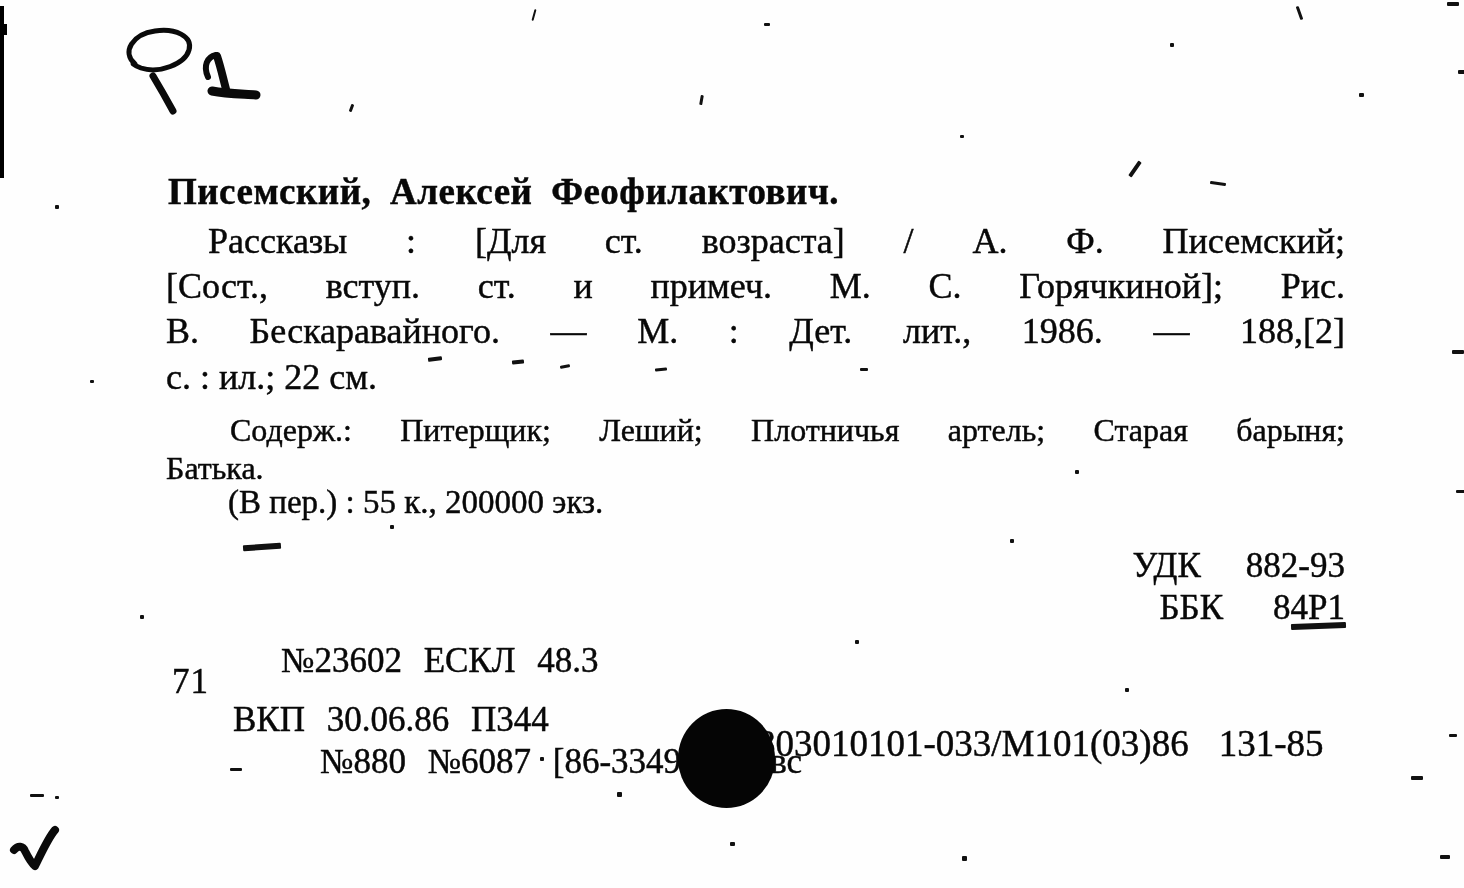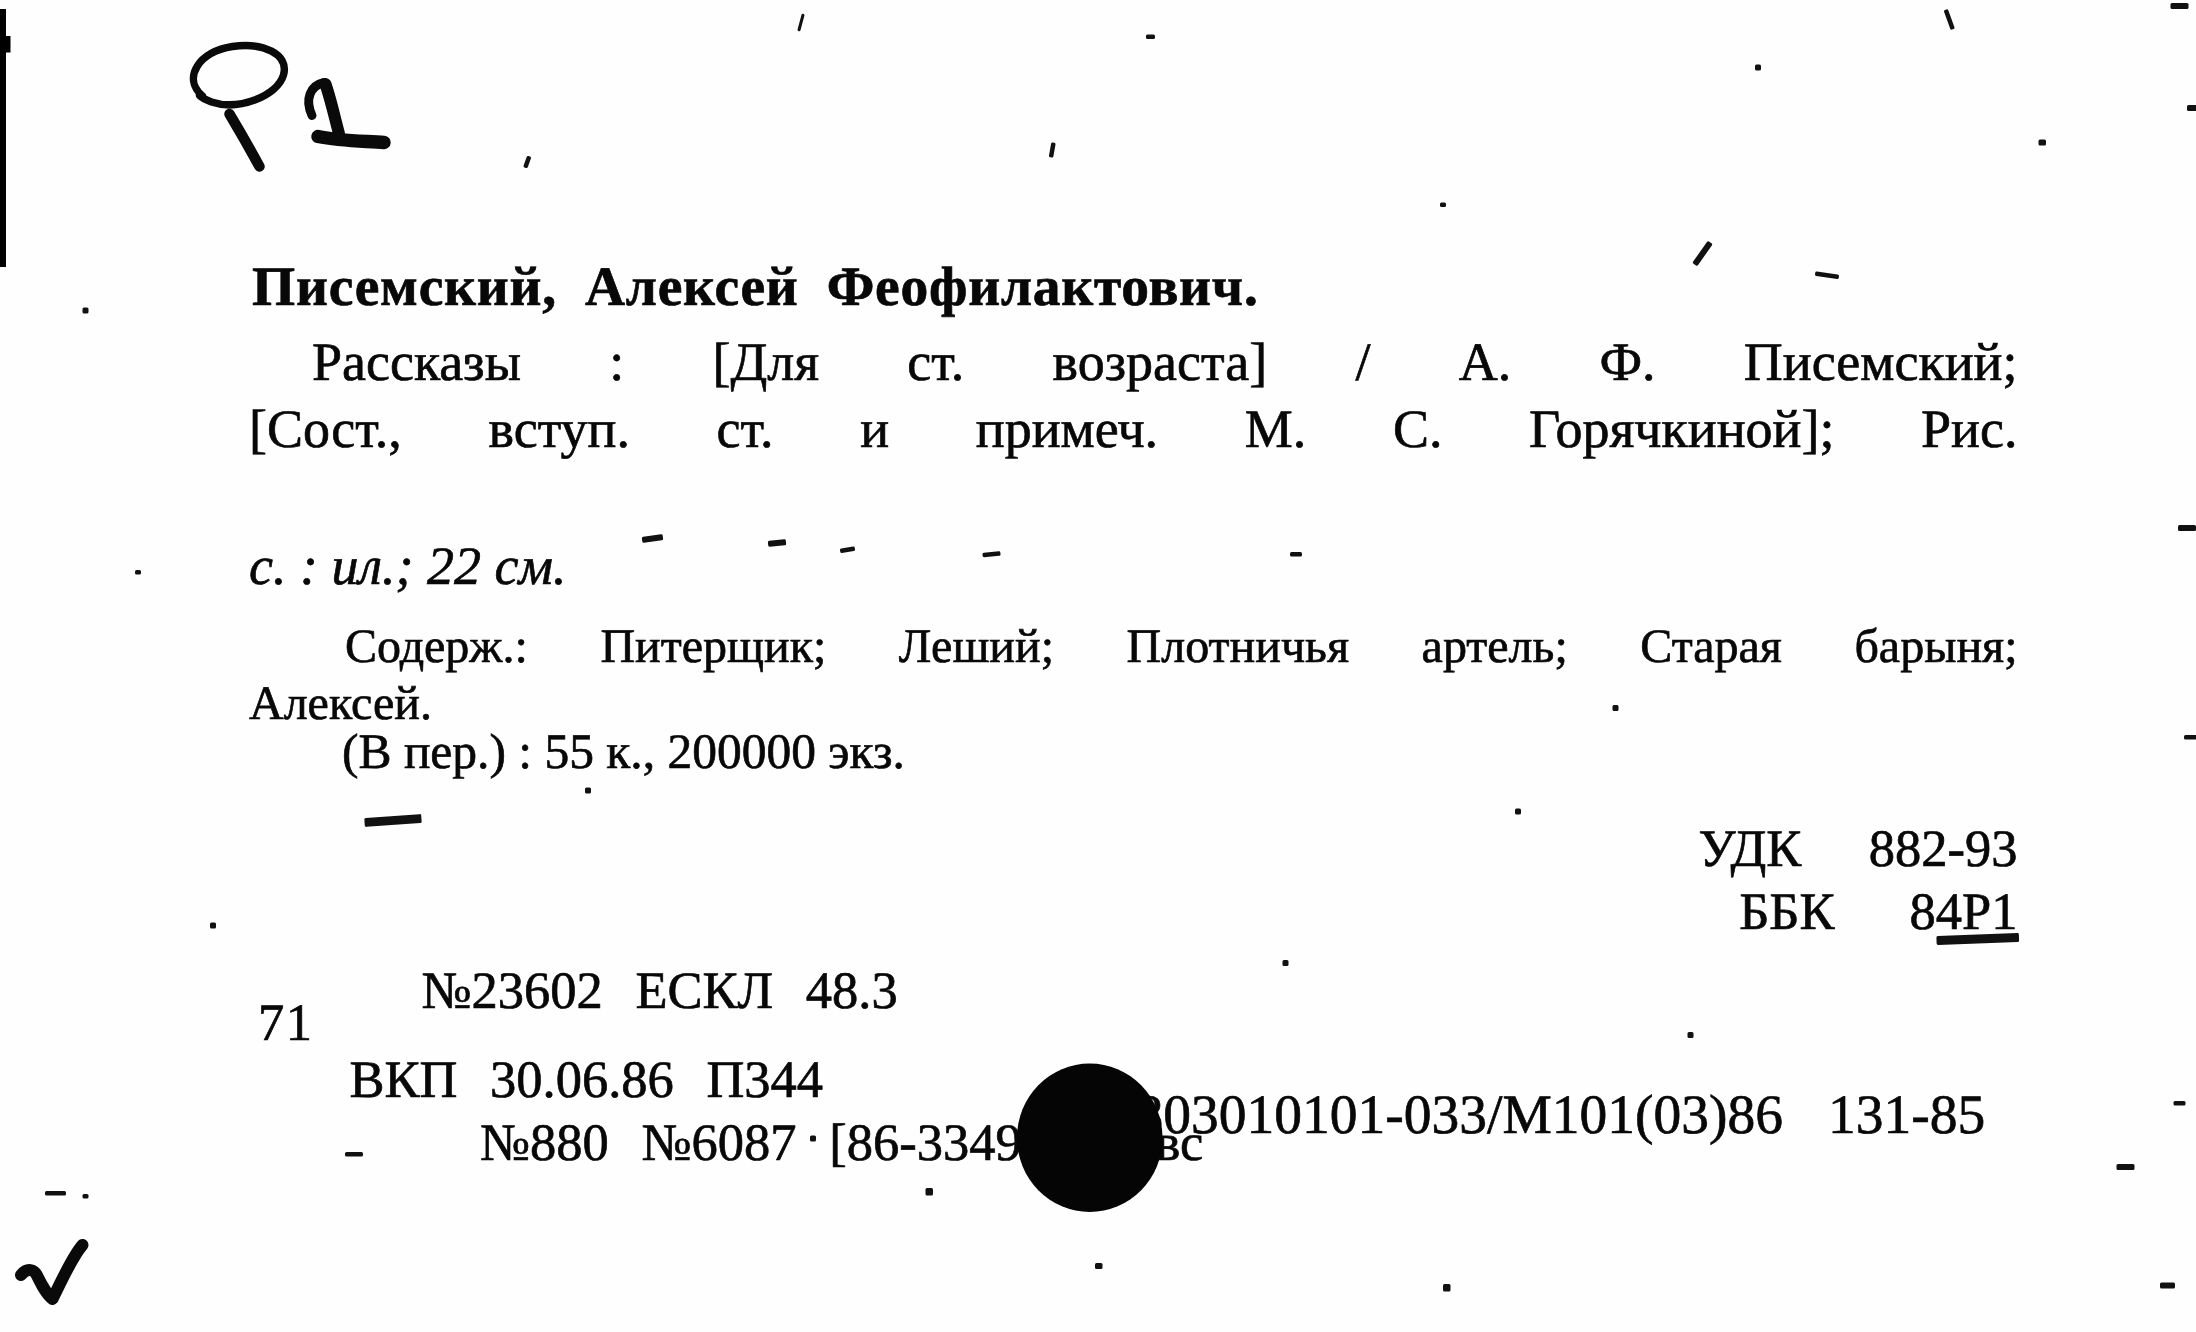"В. Бескаравайного. — М. :" div.abs { html: none -> <div>В. Бескаравайного. — М. : Дет. лит., 1986. — 188,[2]</div> }
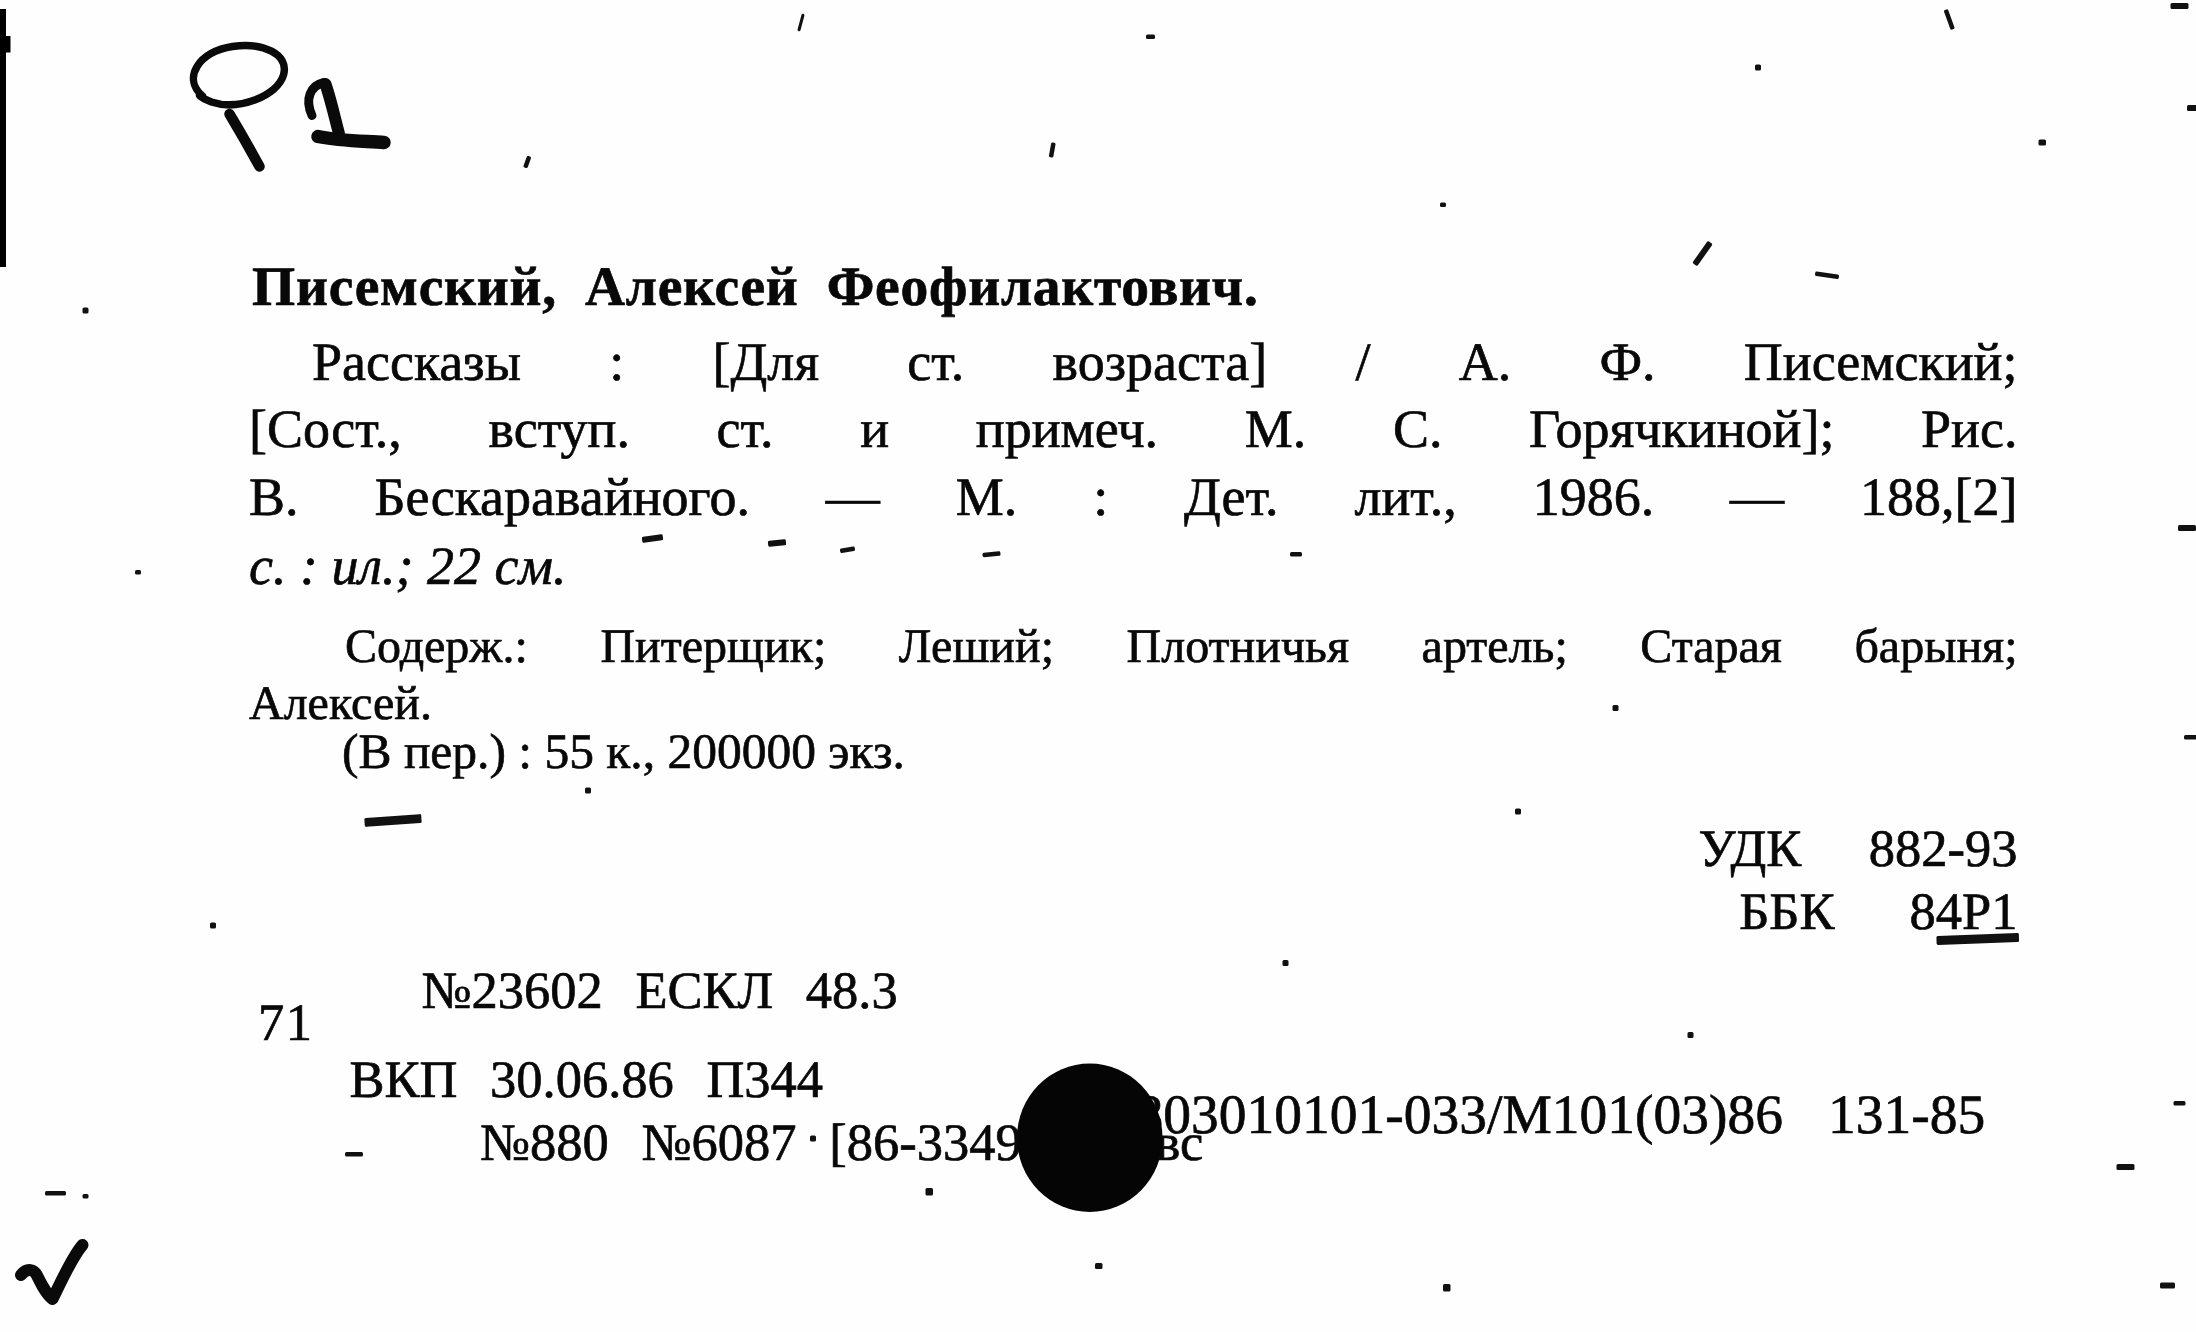"с. : ил.; 22 см." .dl3 { font-style: italic -> none }
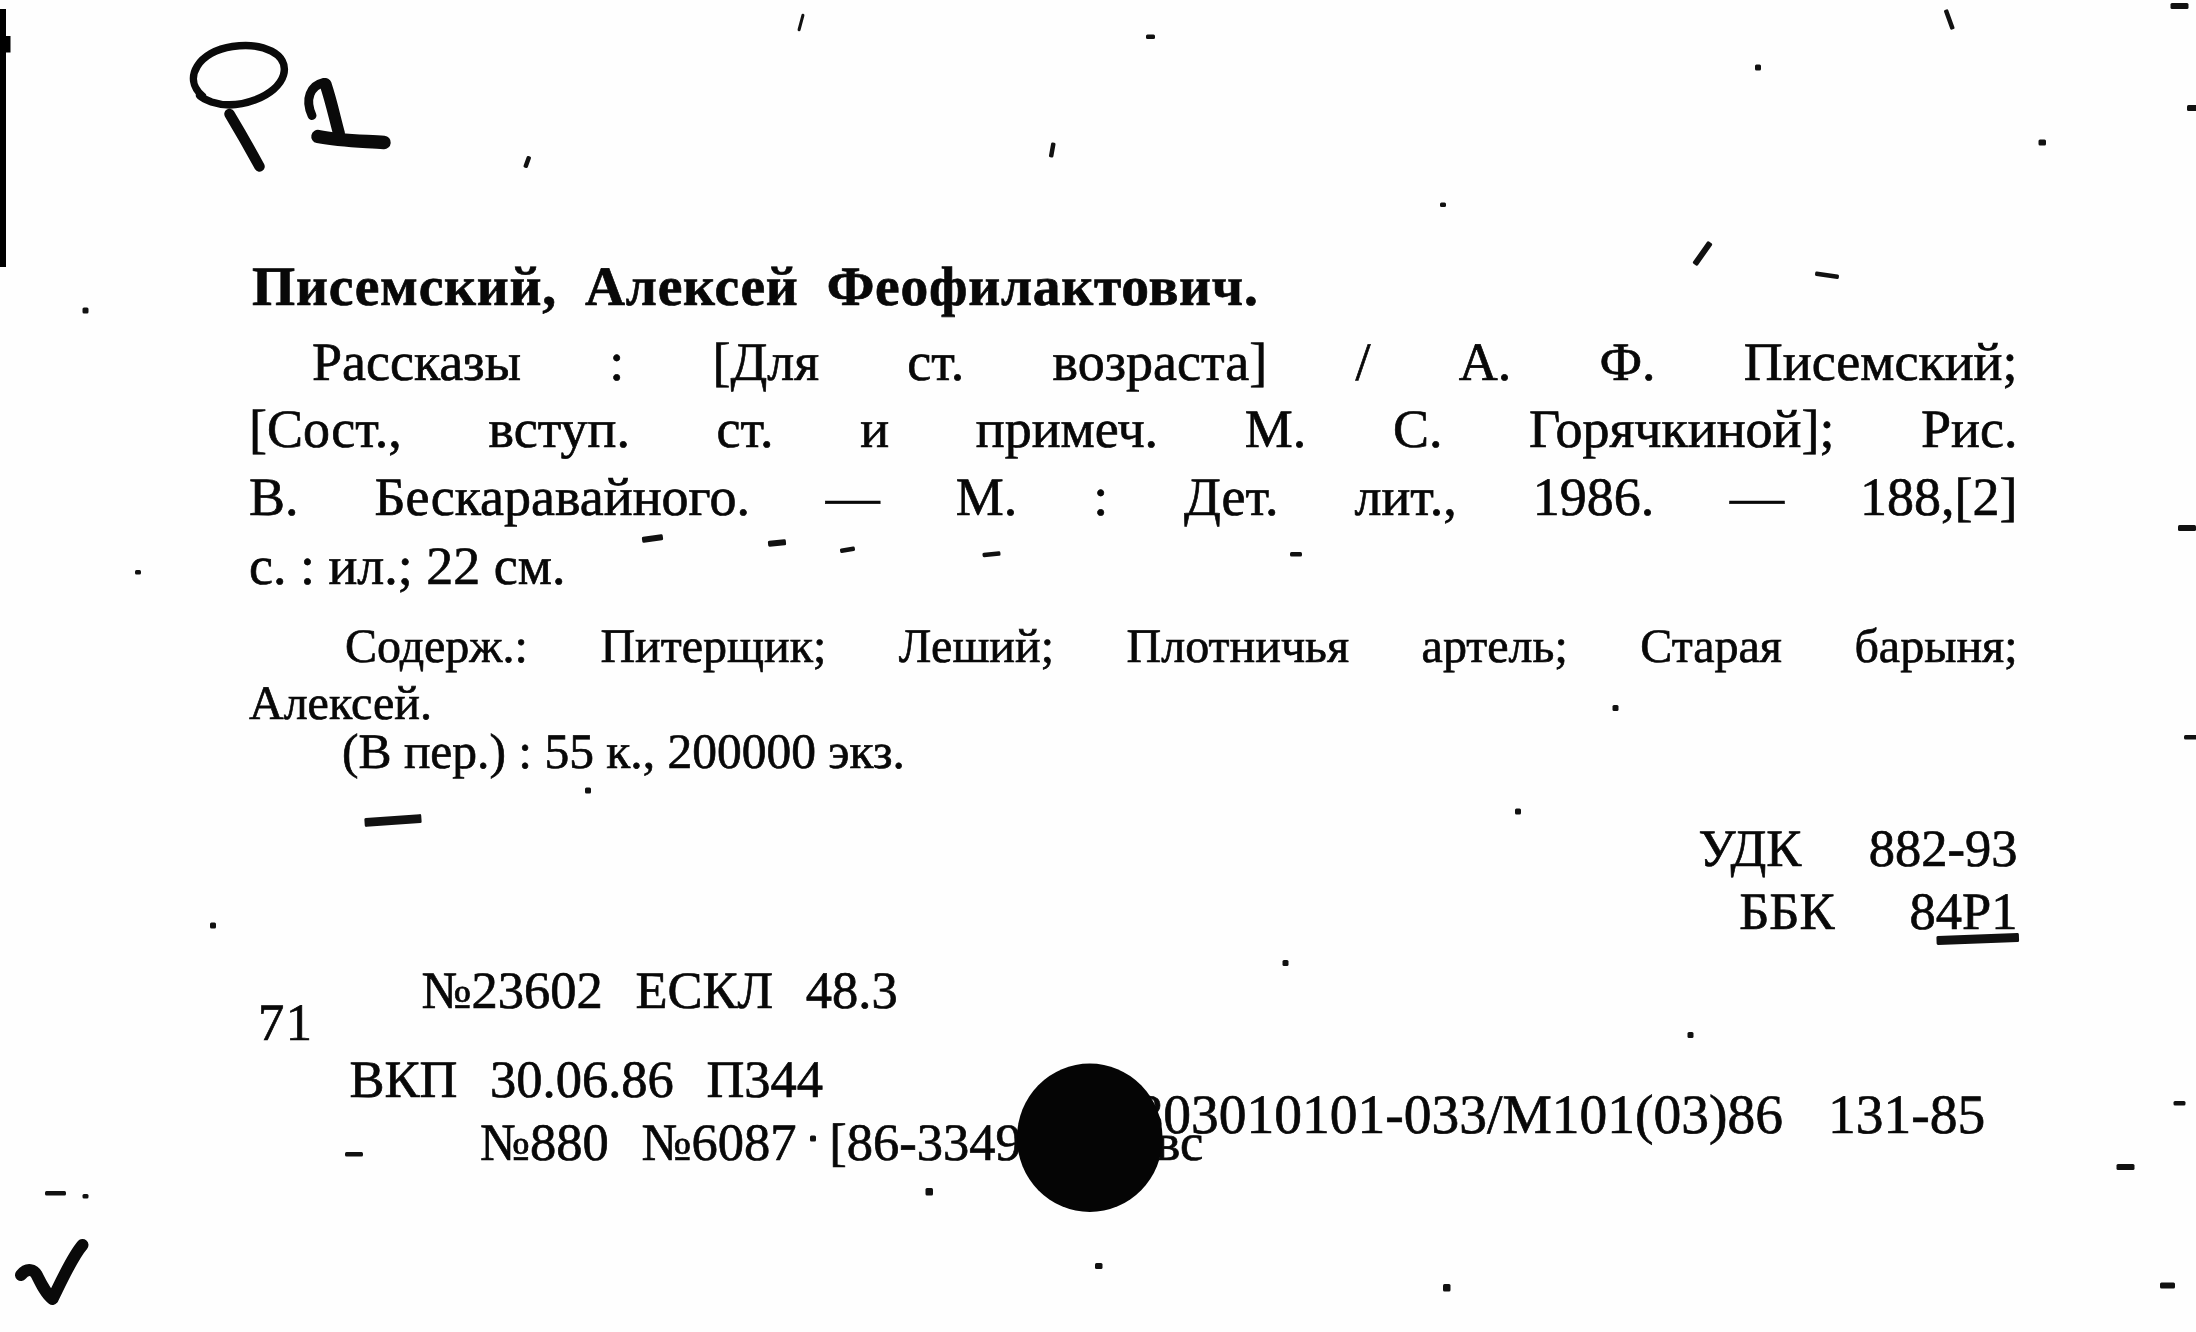"Алексей." div.abs { text: Алексей -> Батька }
